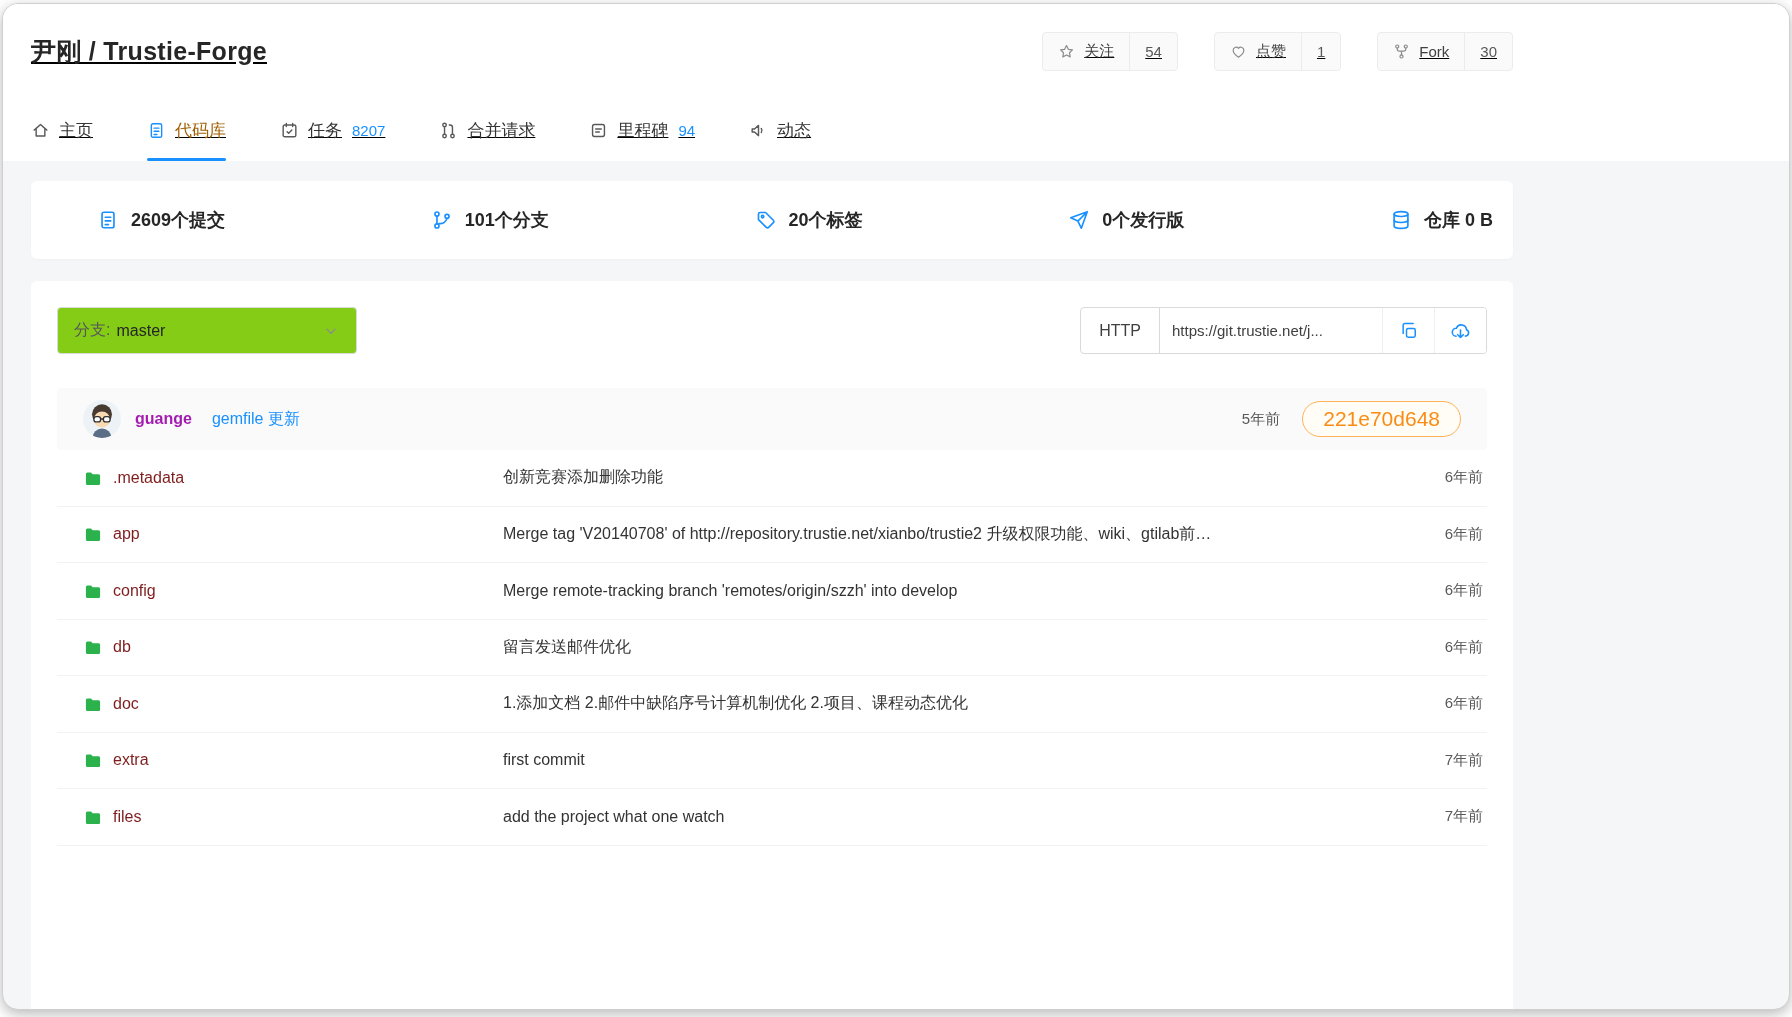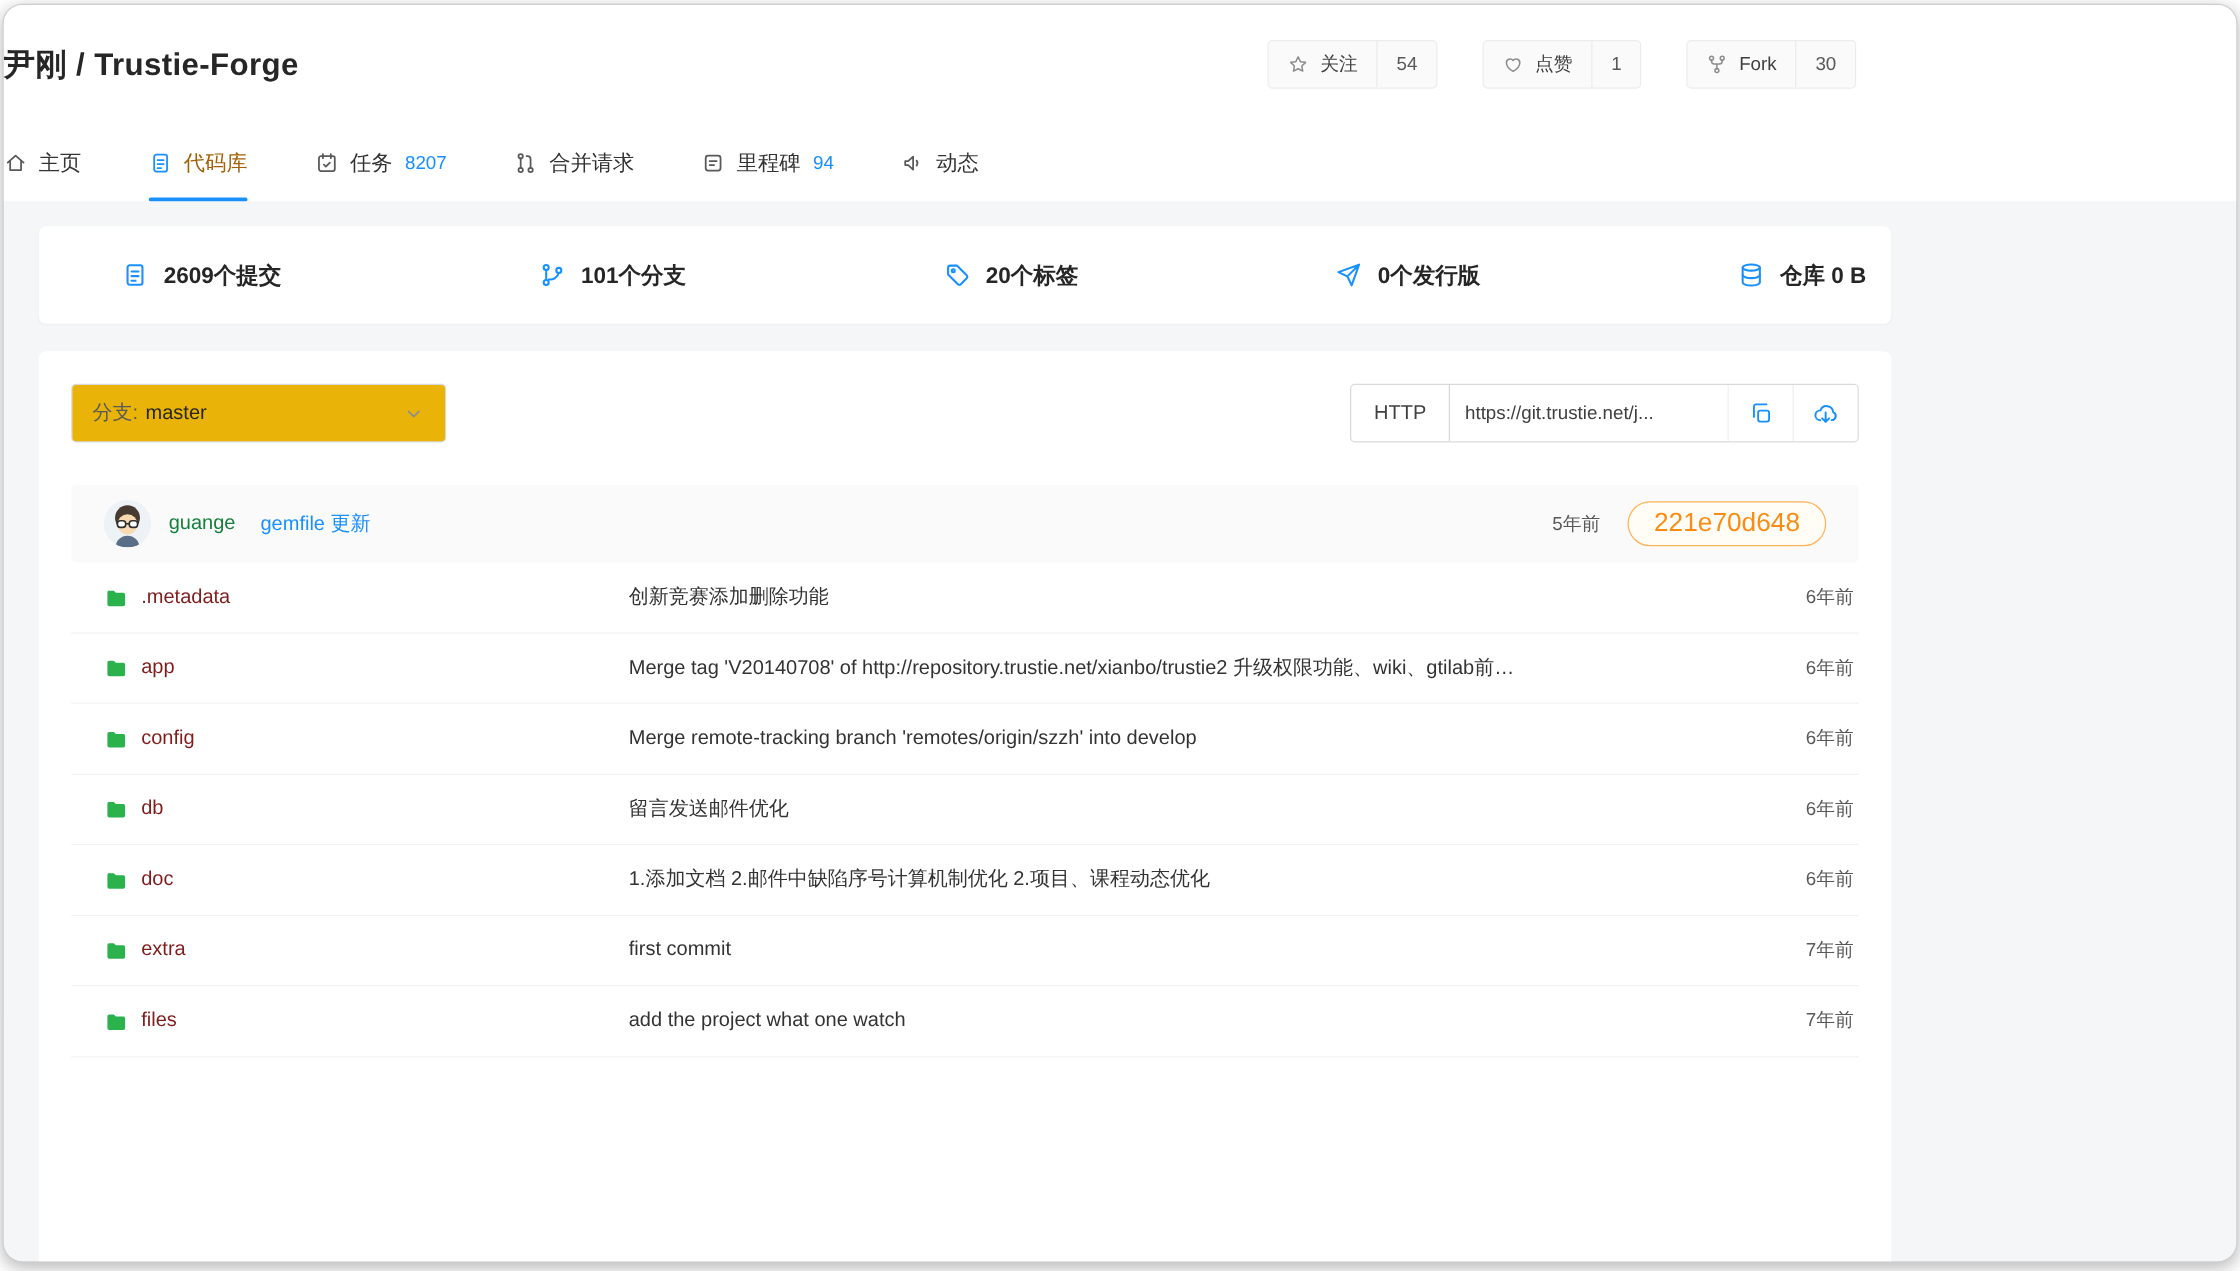"尹刚 / Trustie-Forge" .header-inner { margin-left: none -> 28px; text-decoration: none -> underline }
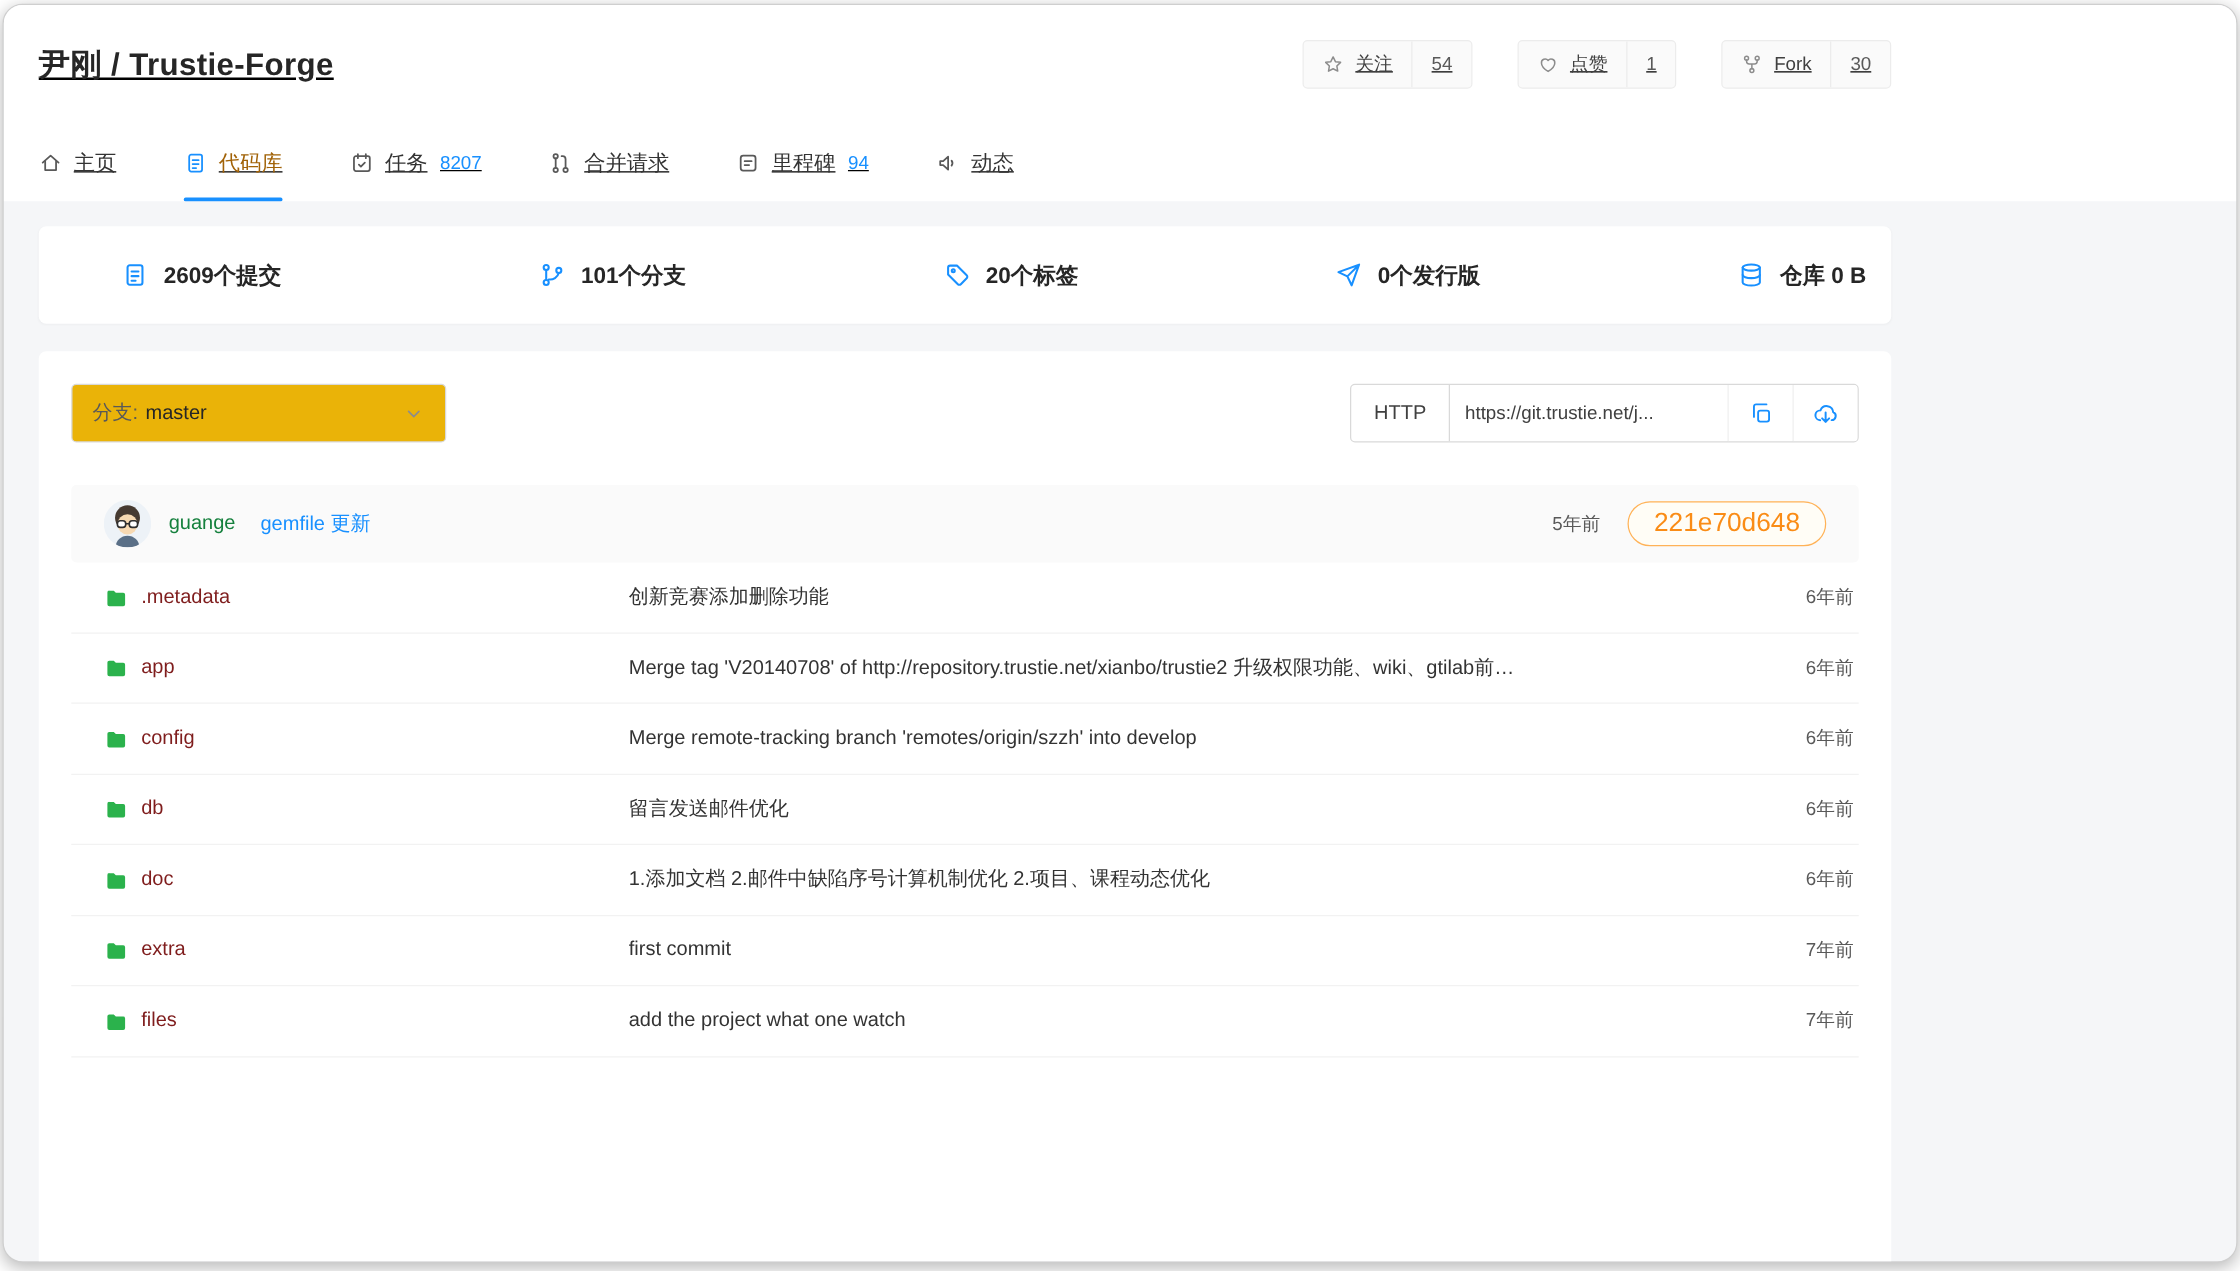"分支:" .branch-select { background: #eab308 -> #84cc16 }
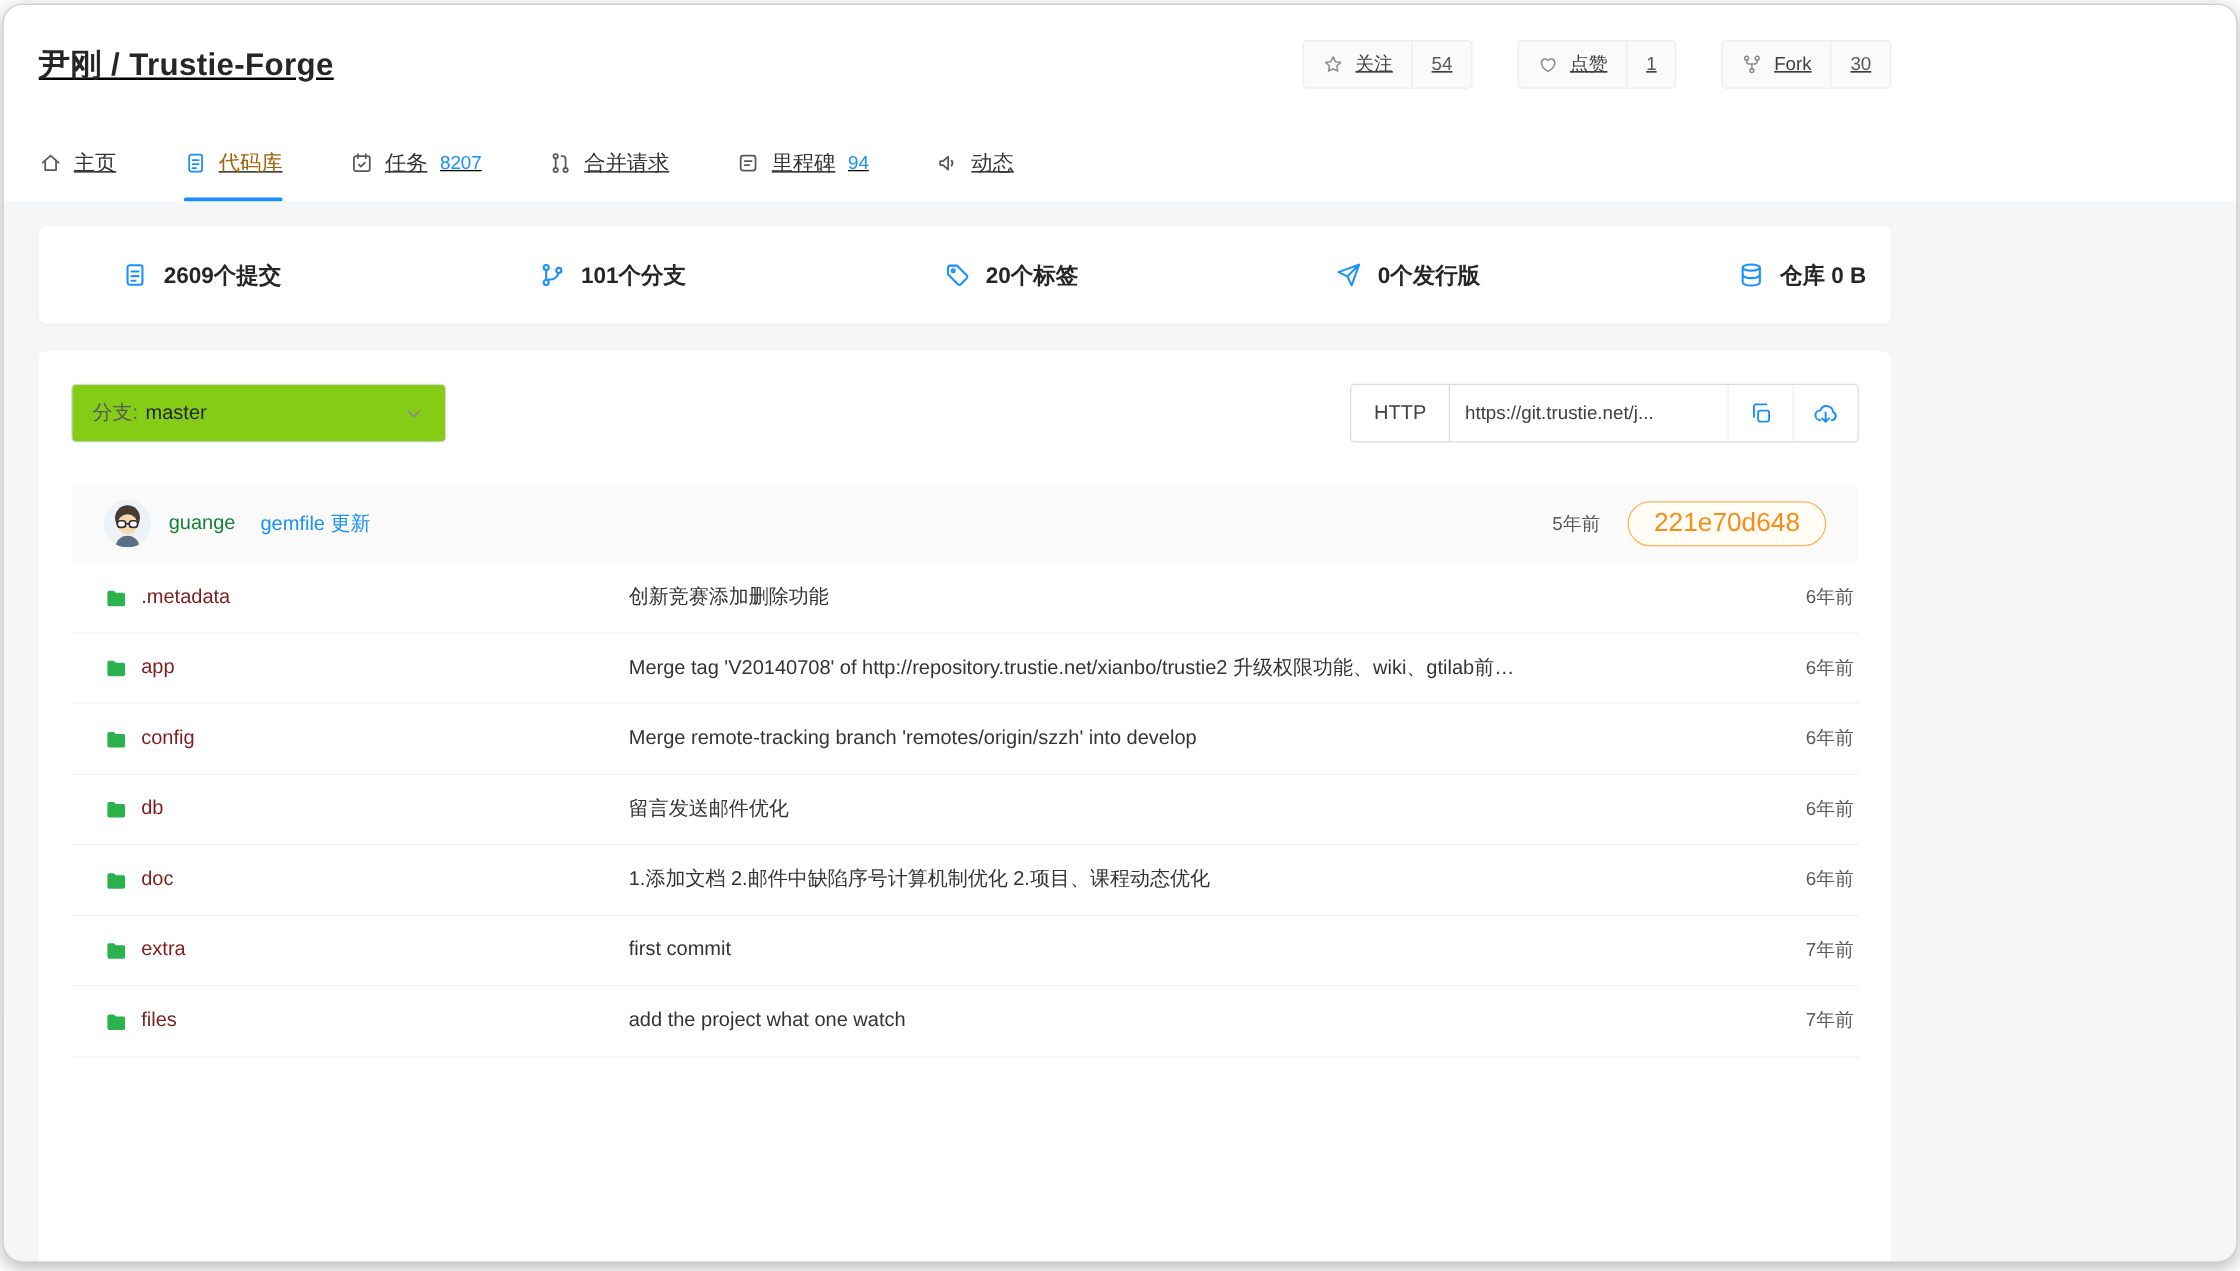"guange" .commit-author { color: #15803d -> #a21caf; font-weight: 400 -> 700 }
